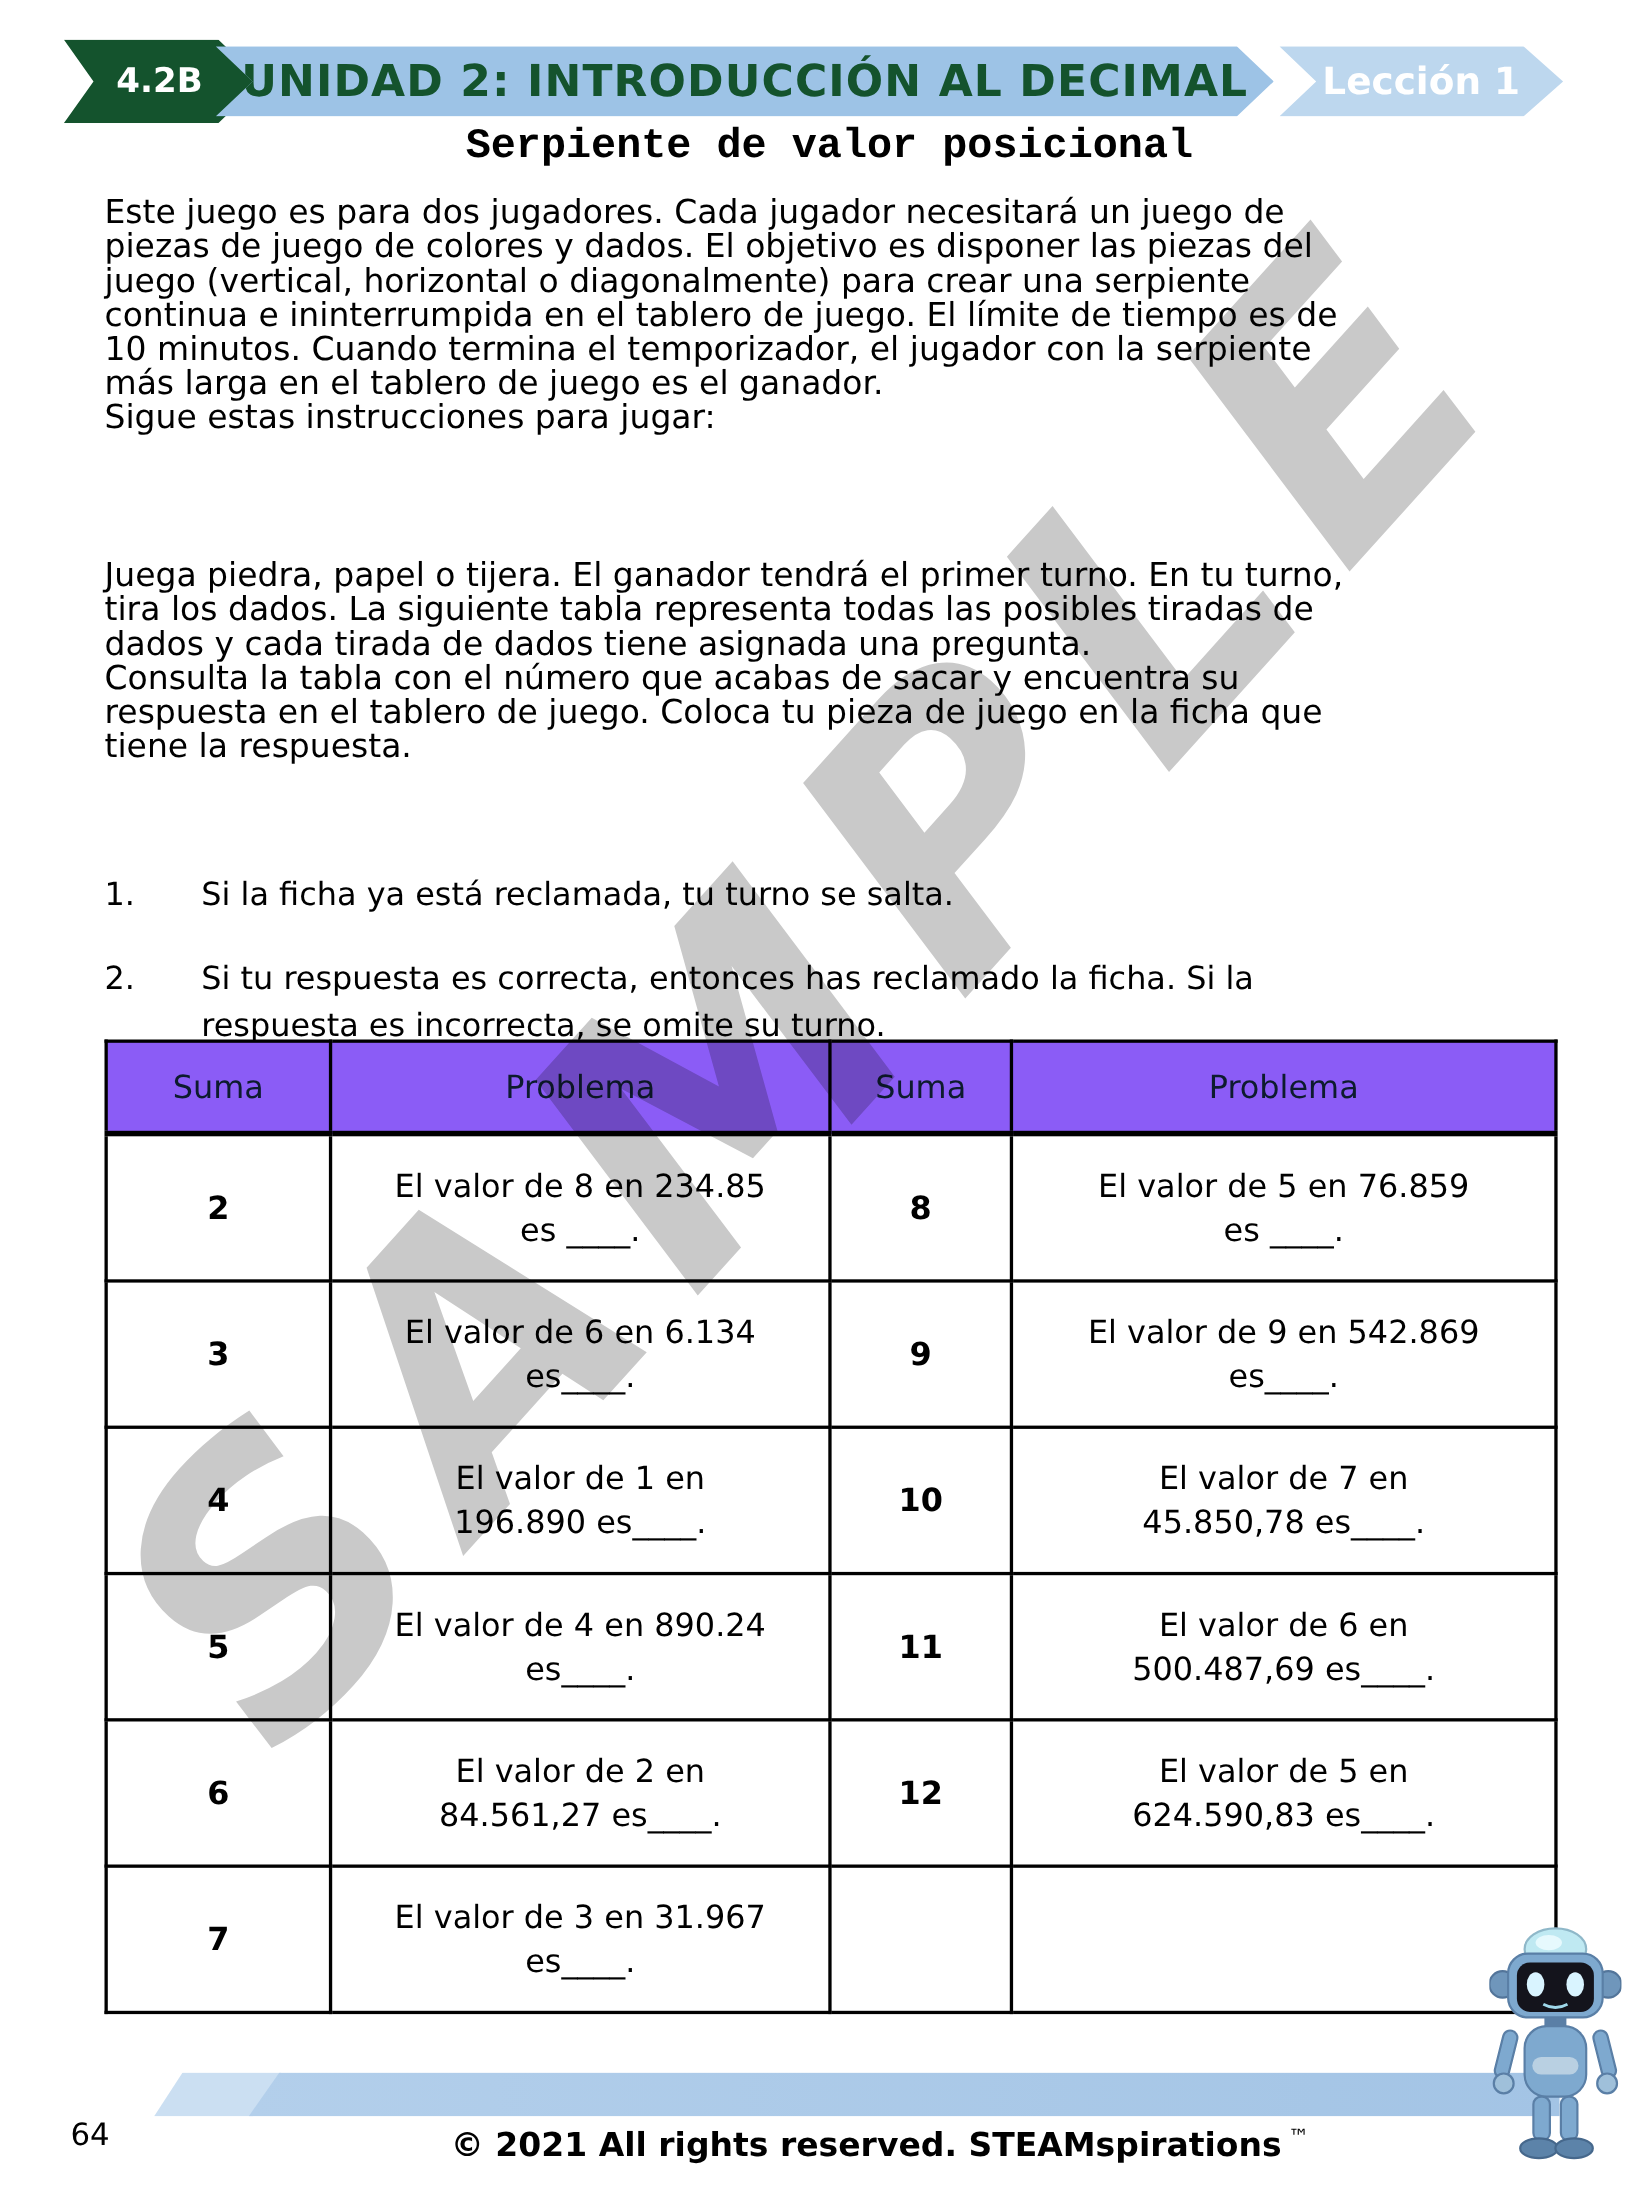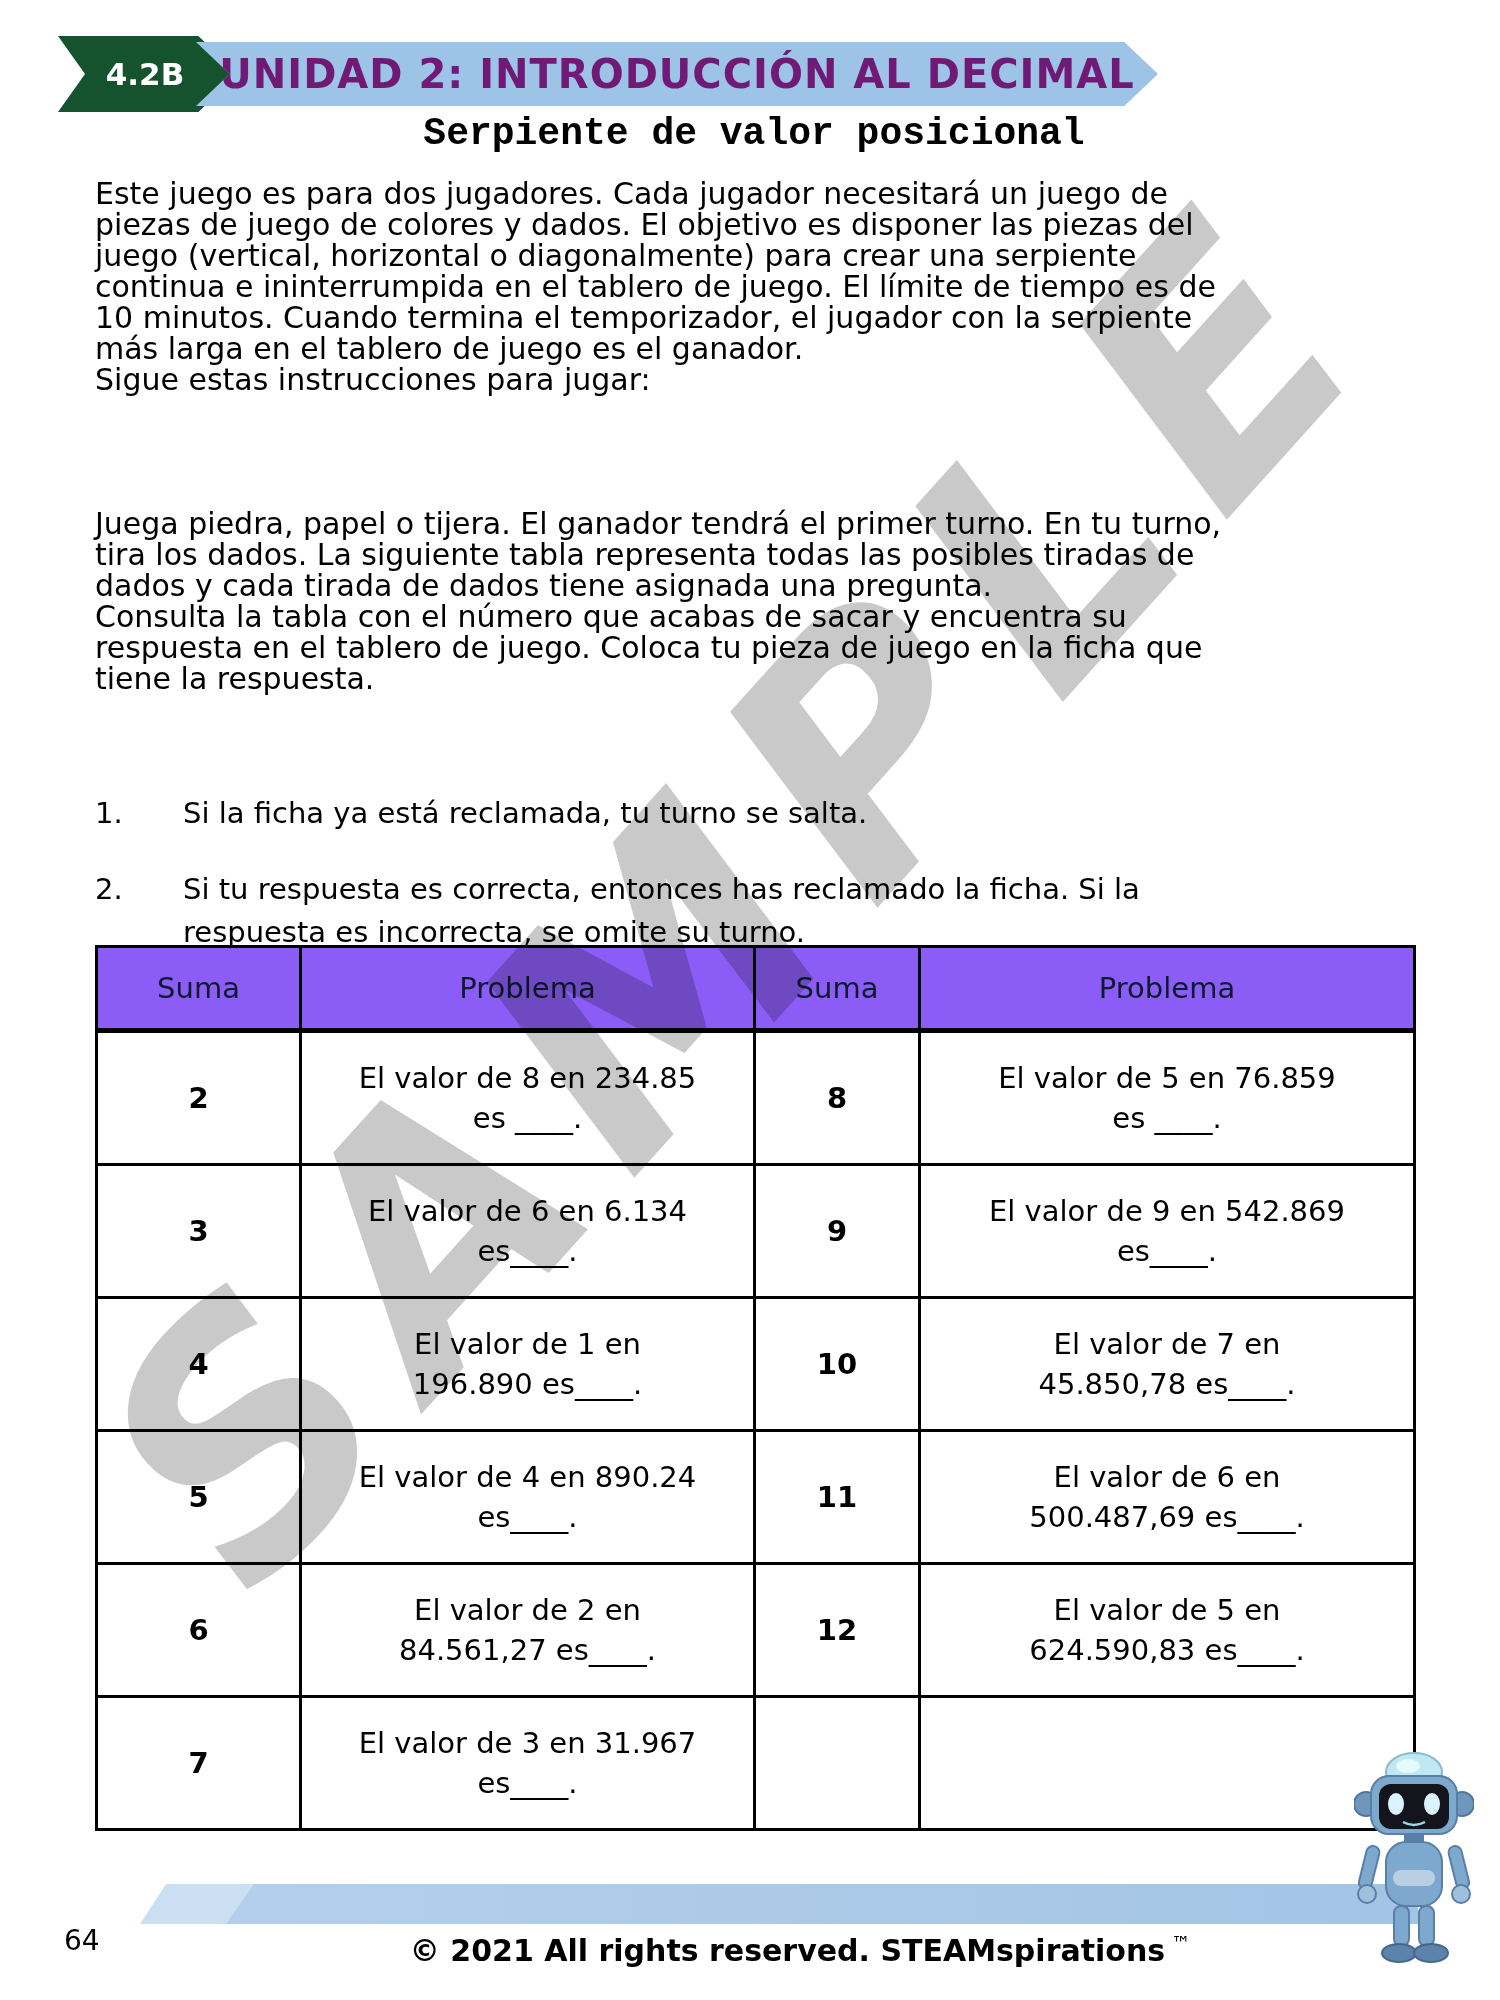"UNIDAD 2: INTRODUCCIÓN AL DECIMAL" .band-unit span { color: #701a75 -> #14532d }
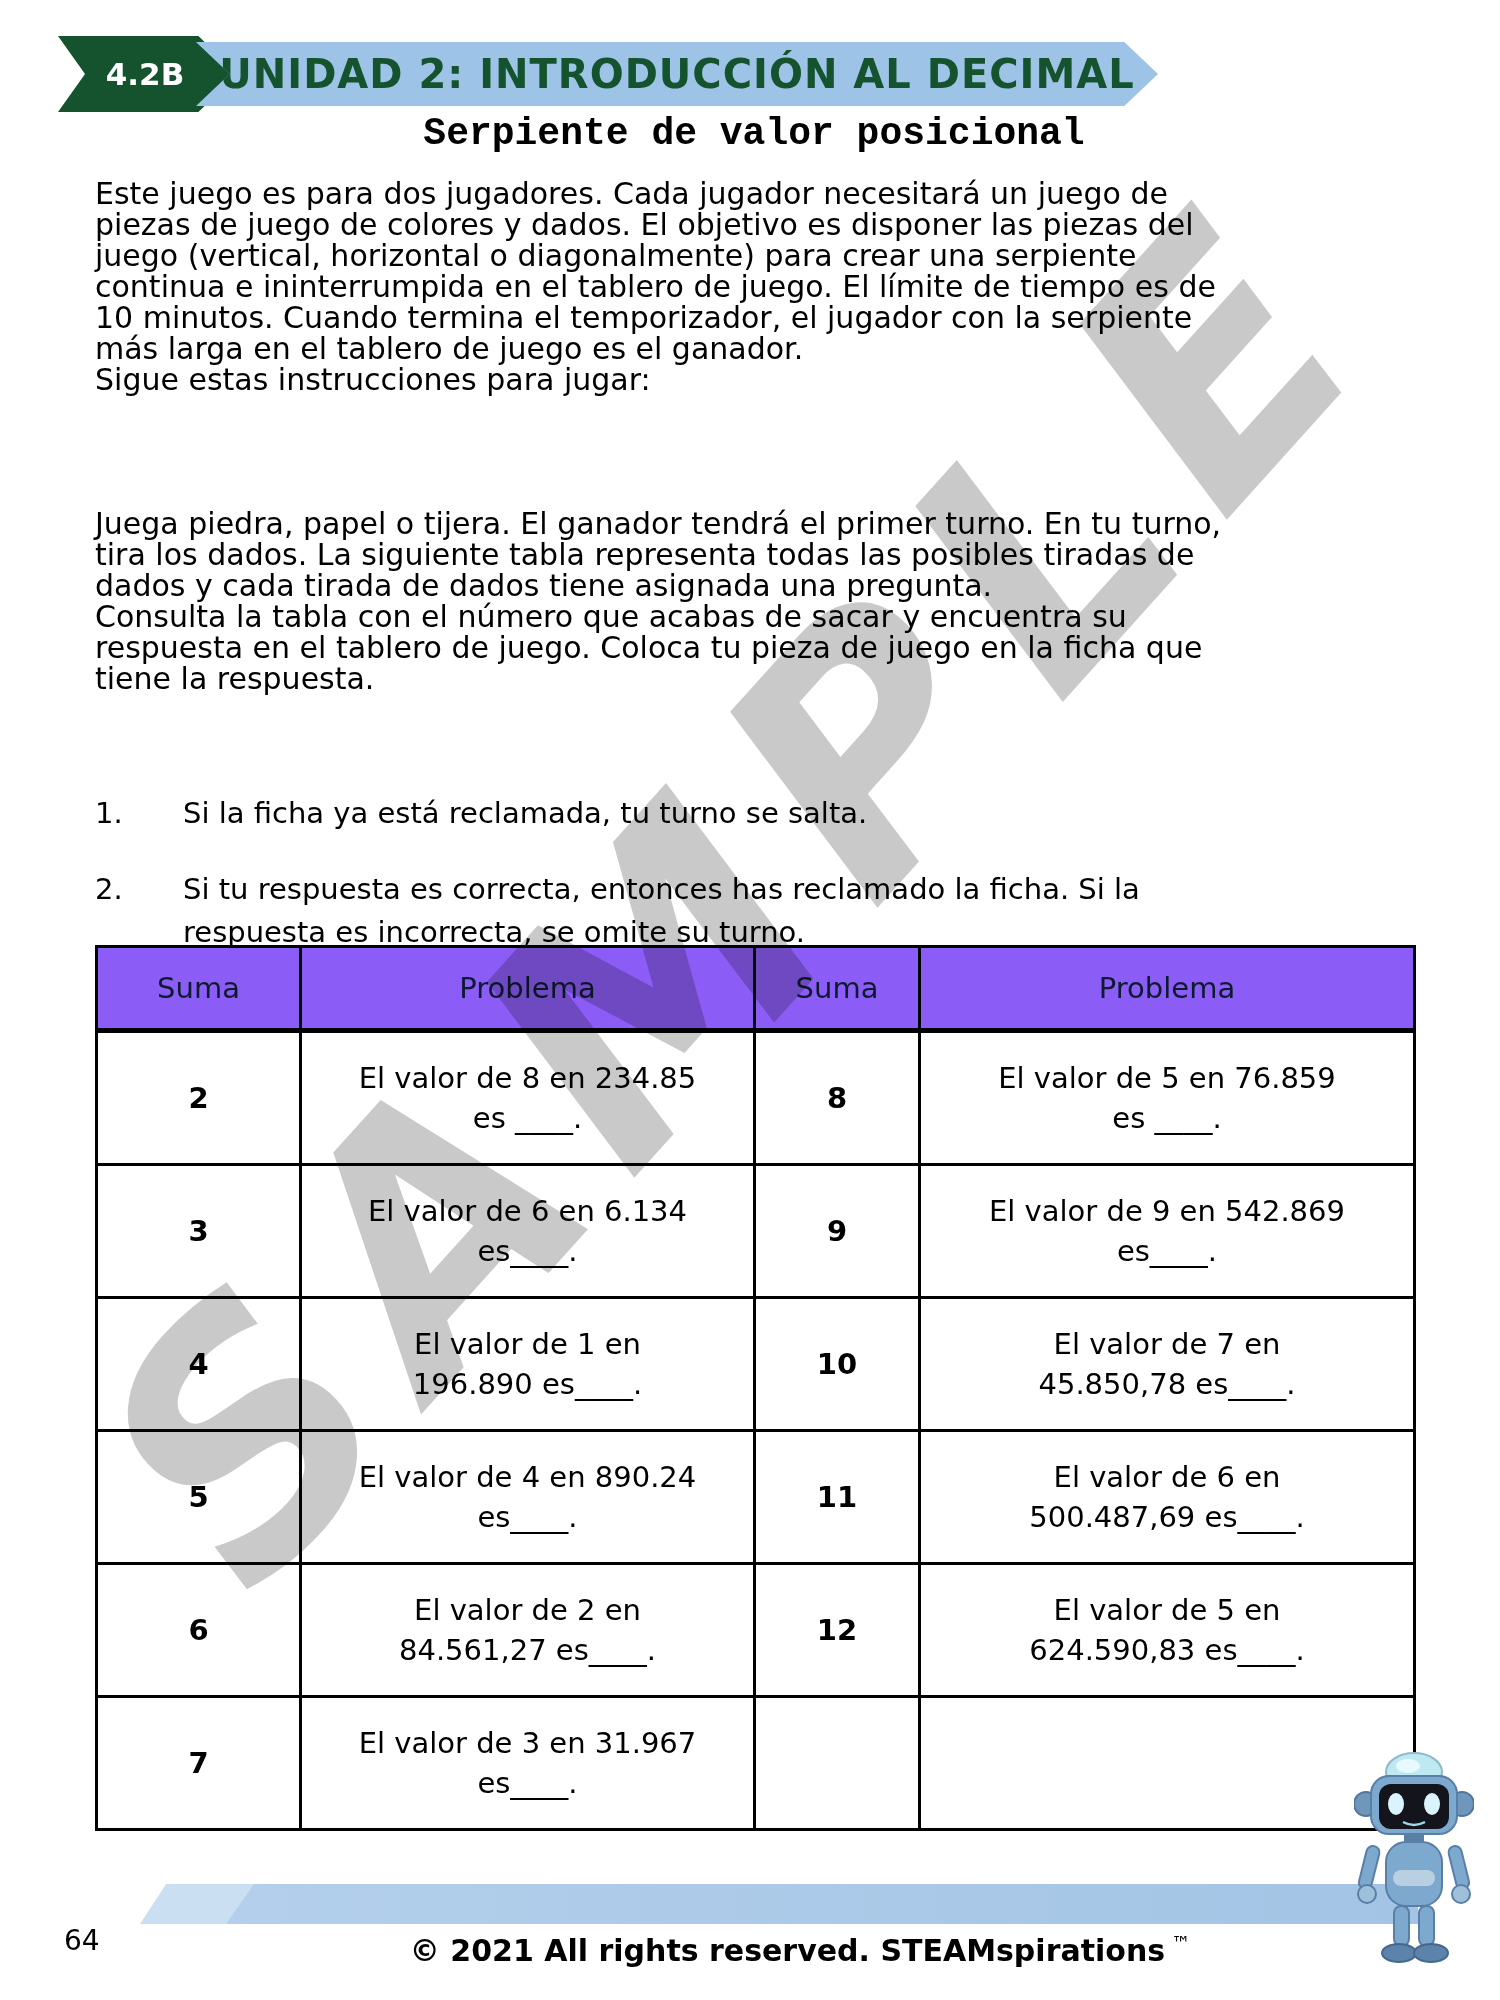"Lección 1" div.chev-lesson { html: none -> <div> <span>Lección 1</span> </div> }
